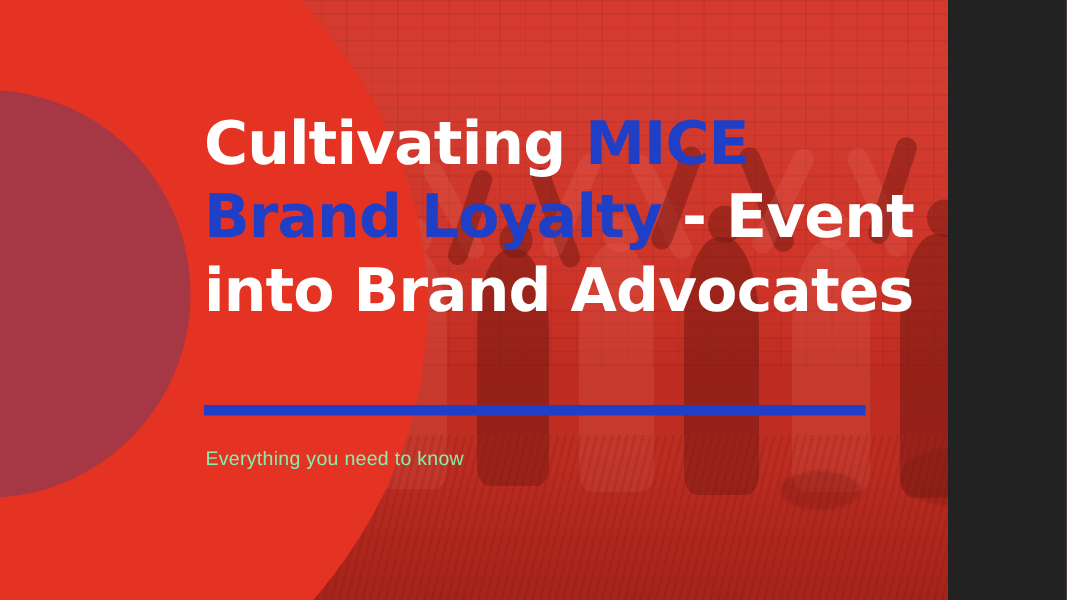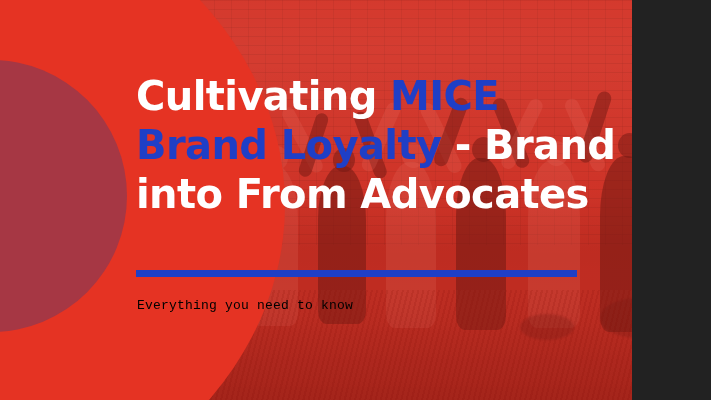"- Brand" span { text: Brand -> Event }
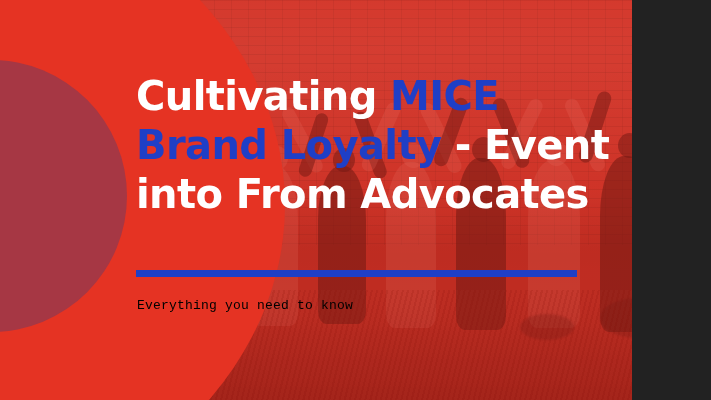"into From Advocates" span.ln { text: From -> Brand }
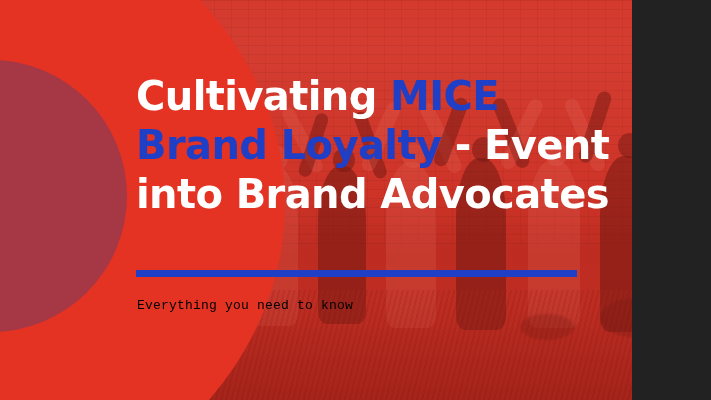"Everything you need to know" .subtitle { color: #000000 -> #86efac; font-family: Liberation Mono, monospace -> Liberation Sans, sans-serif }
